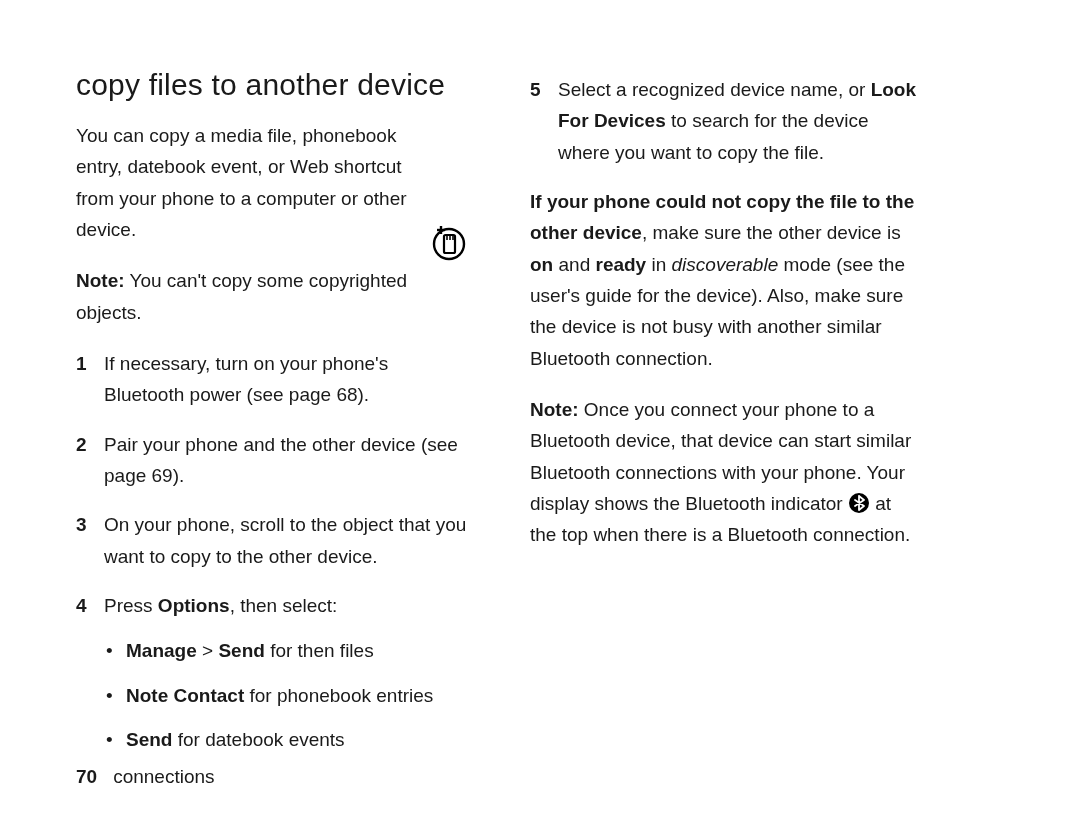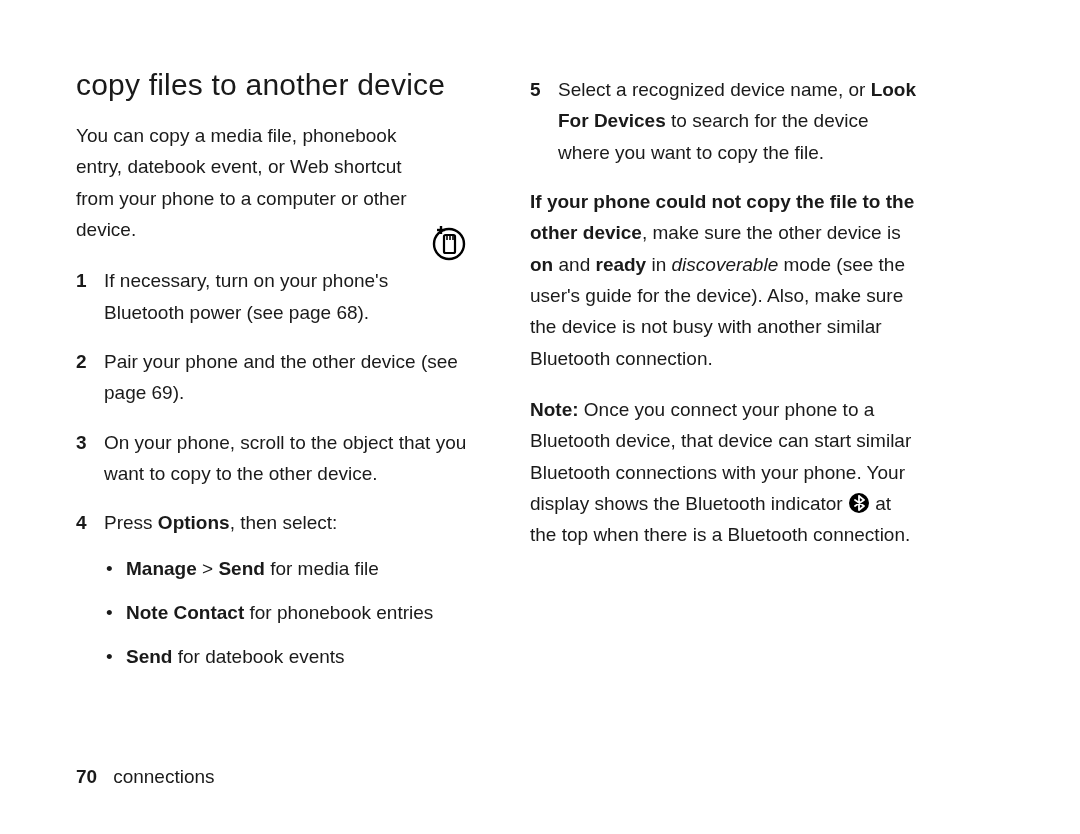"Note: You can't copy some" p.para { html: none -> <p> <b>Note:</b><span> You can't copy some copyrighted objects.</span> </p> }
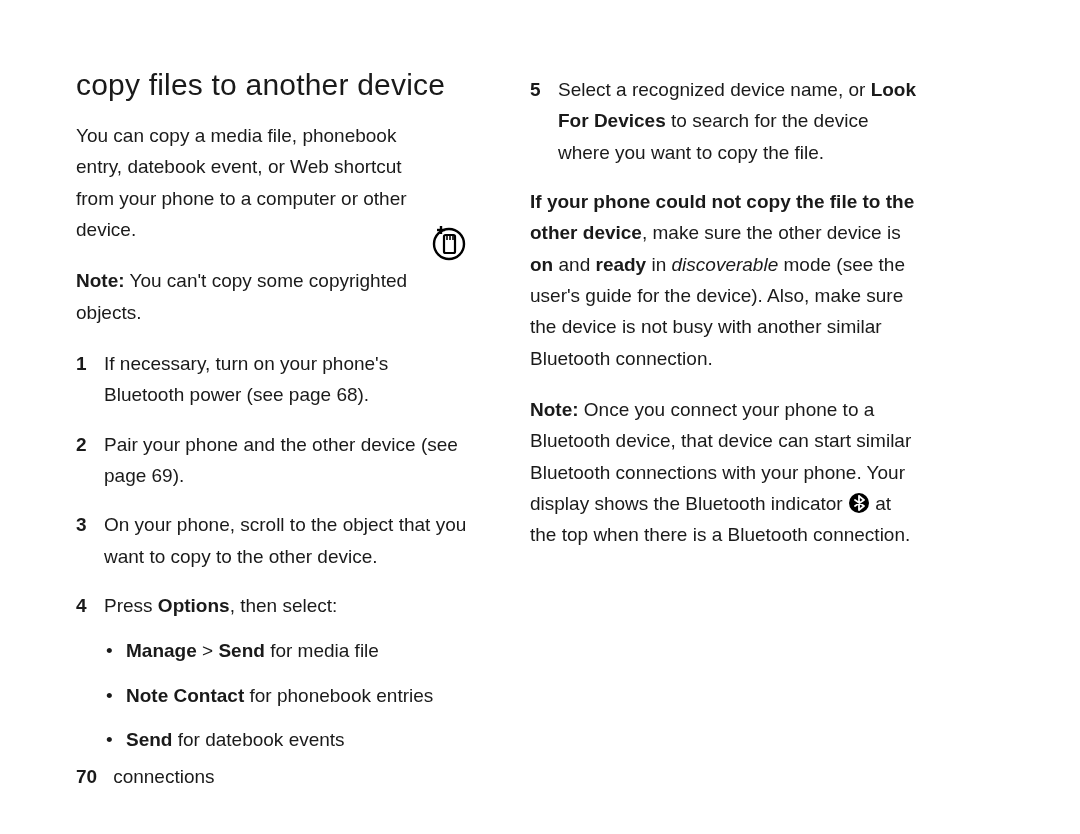"for media file" span { text: media file -> then files }
